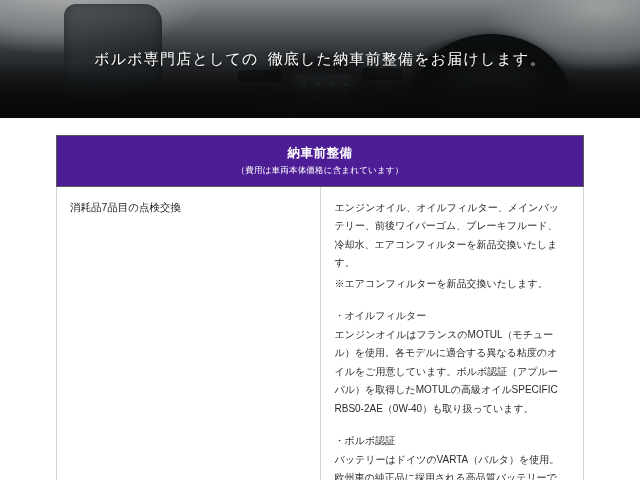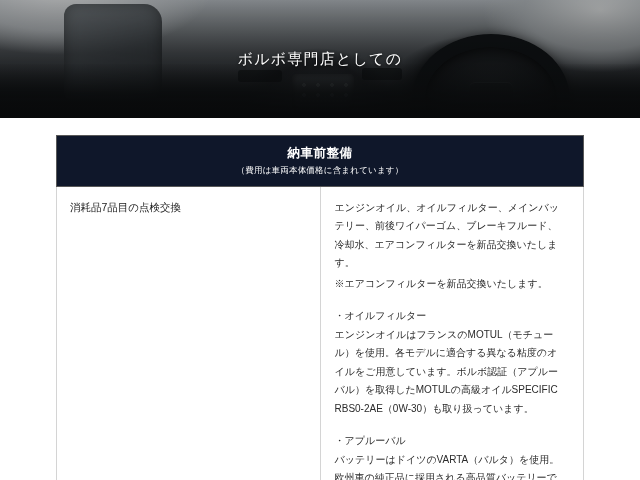"徹底した納車前整備をお届けします。" div.hero-line { html: none -> <div>徹底した納車前整備をお届けします。</div> }
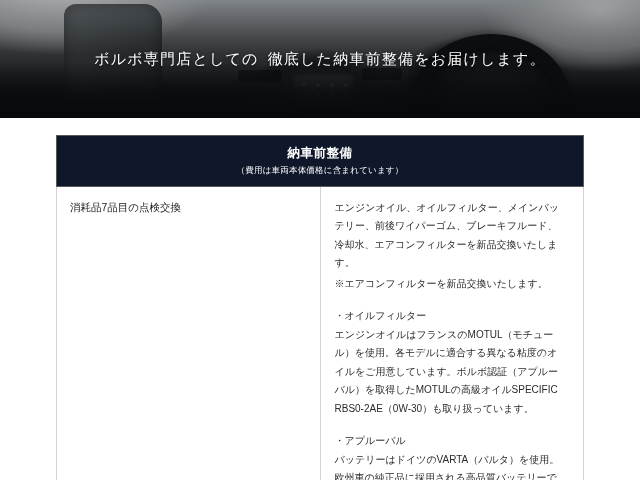"納車前整備" .table-head { background: #0f172a -> #4c1d95 }
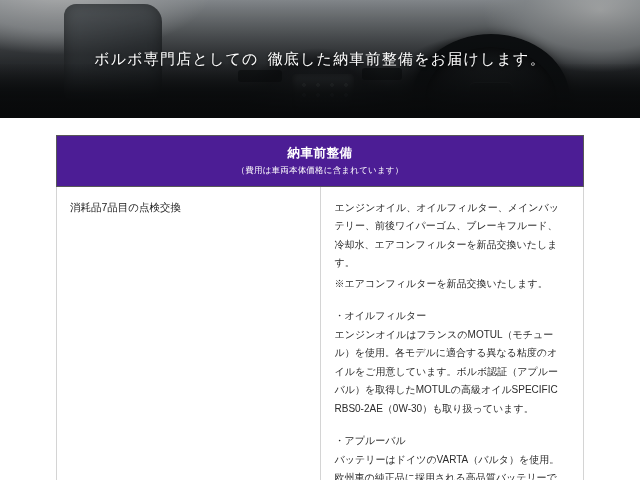"エンジンオイルはフランスのMOTUL（モチュール）を使用。各モデルに適合する異な" p.para { text: 0W-30 -> 0W-40 }
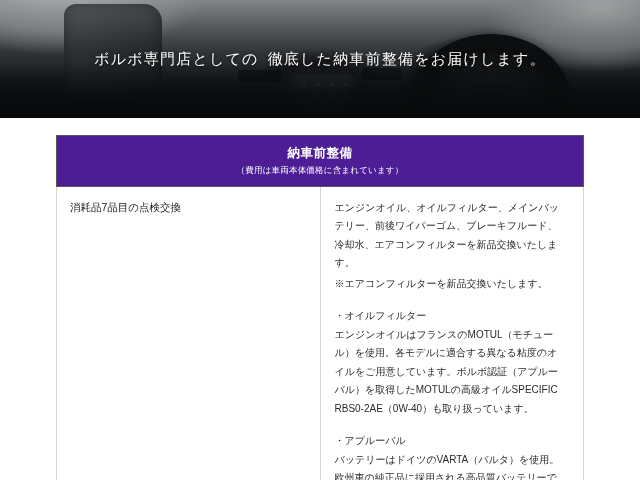"・アプルーバル" p.para { text: アプルーバル -> ボルボ認証 }
